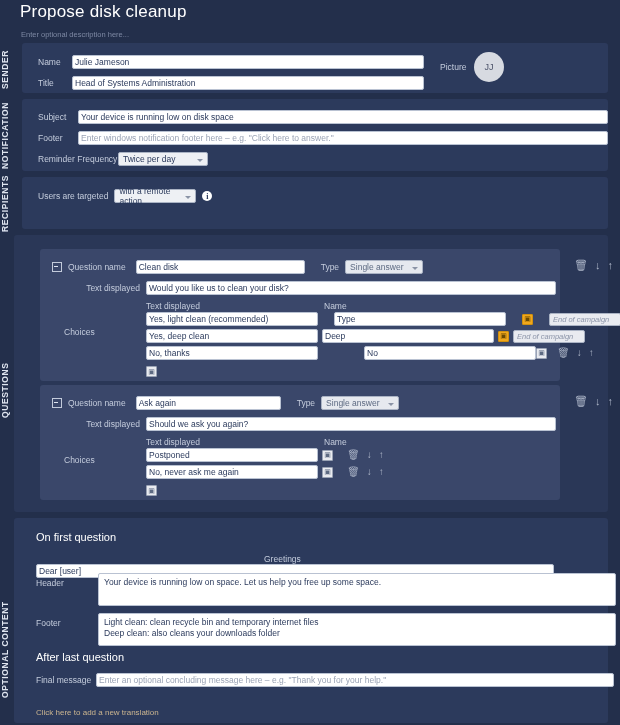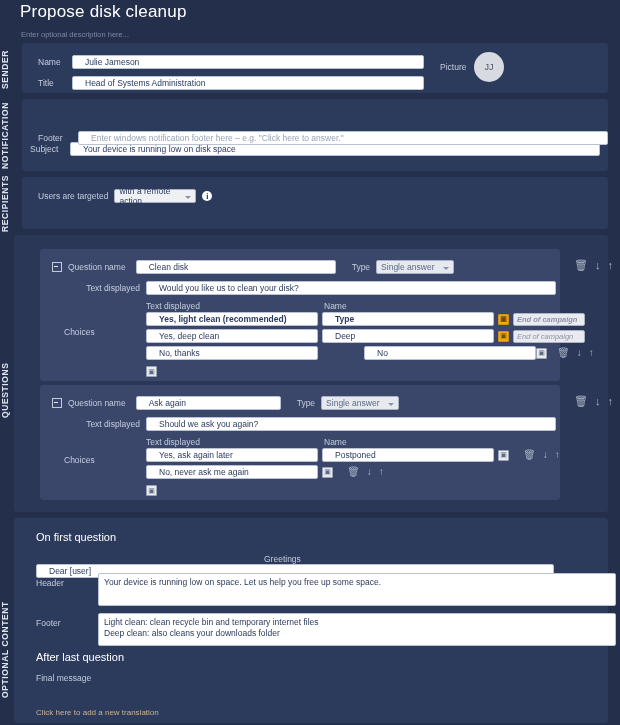"Julie Jameson" .inp { padding: 2px 12px -> 2px 2px }
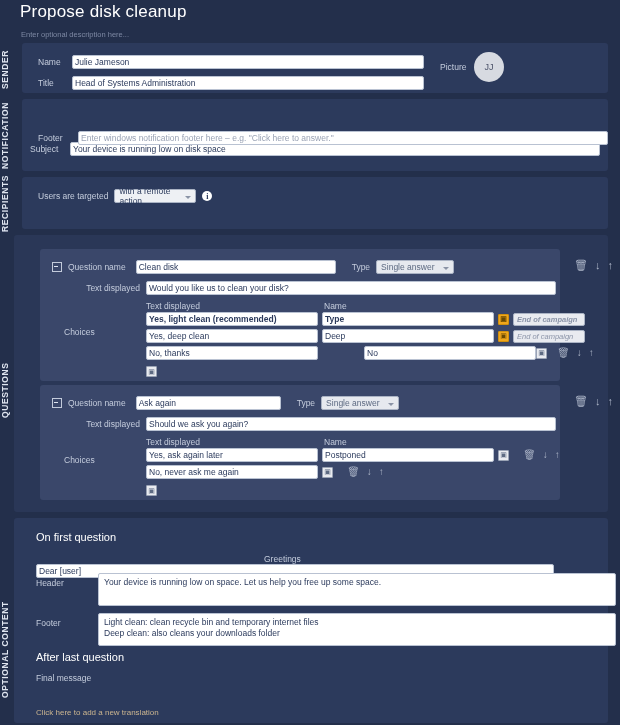"Subject" div.row { left: 8px -> 16px; margin-top: 32px -> none }
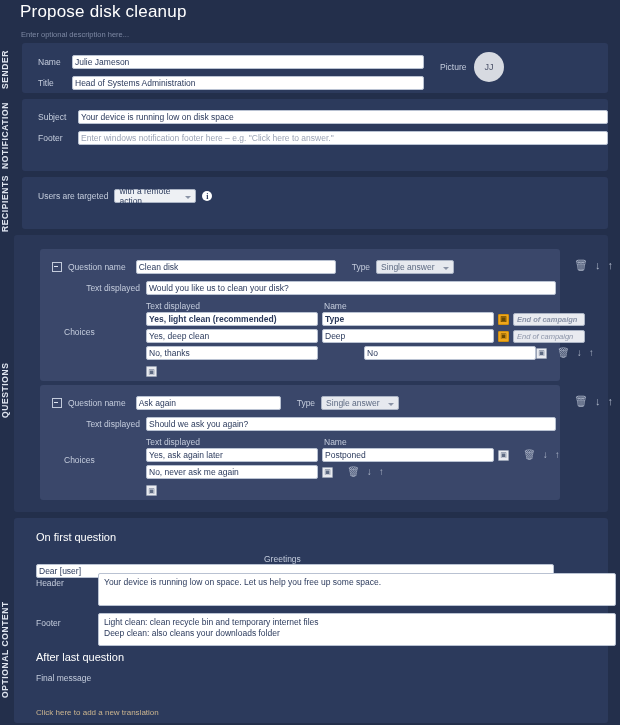"Reminder Frequency" div.row { html: none -> <div> <div>Reminder Frequency</div> <div>Twice per day</div> </div> }
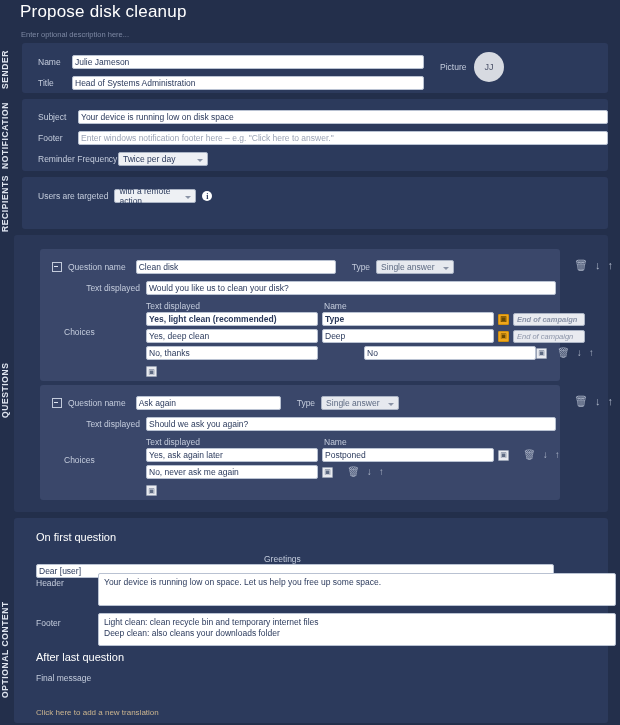"Clean disk" div.inp { width: 200px -> 169px }
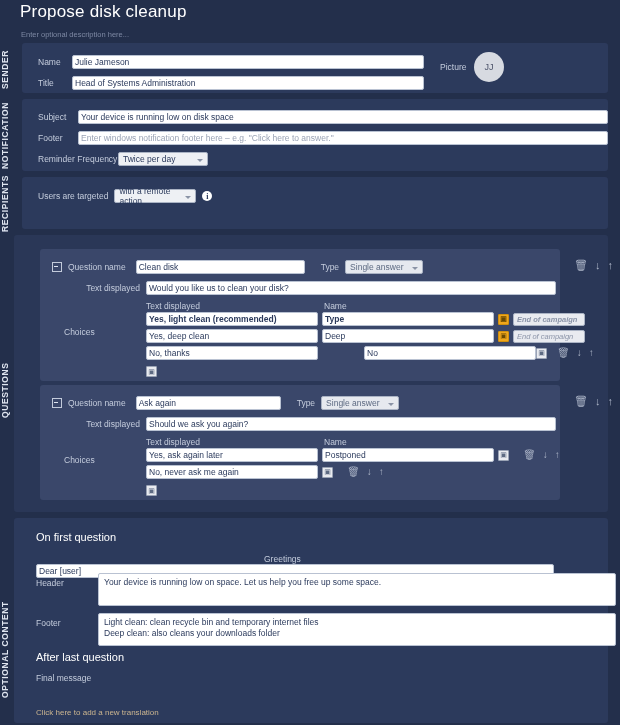"Yes, light clean (recommended)" div.row { font-weight: bold -> none; gap: 4px -> 16px }
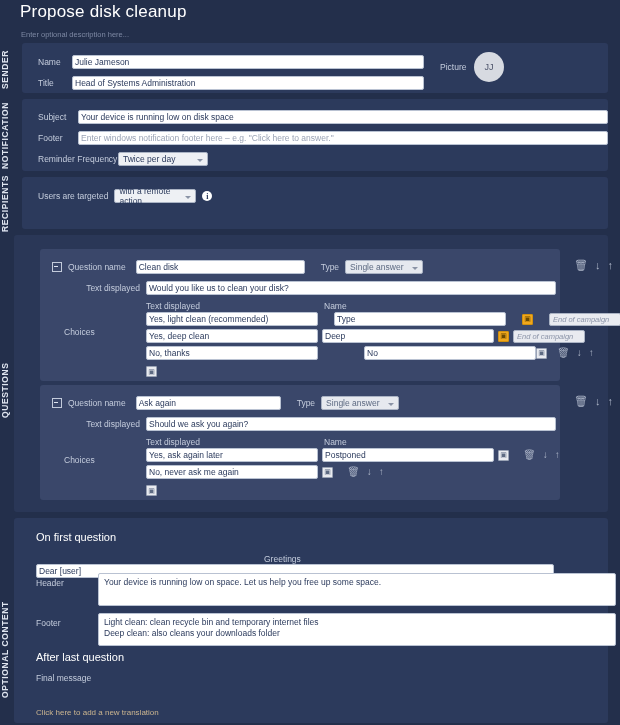"Yes, ask again later" div.inp { html: <div>Yes, ask again later</div> -> none }
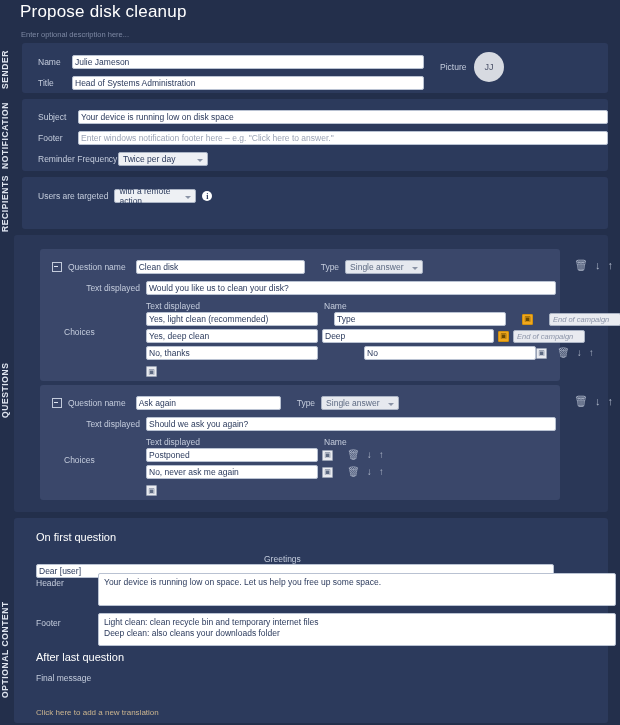"Enter an optional concluding message" div.inp { html: none -> <div>Enter an optional concluding message here – e.g. "Thank you for your help."</div> }
